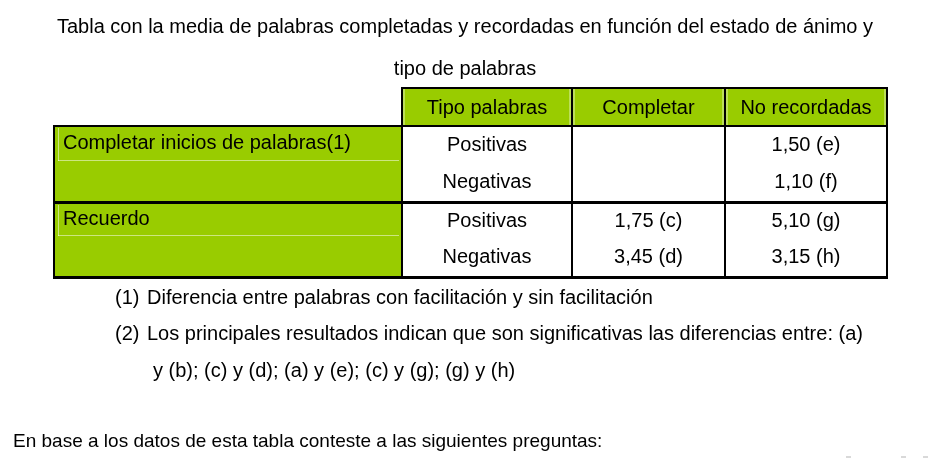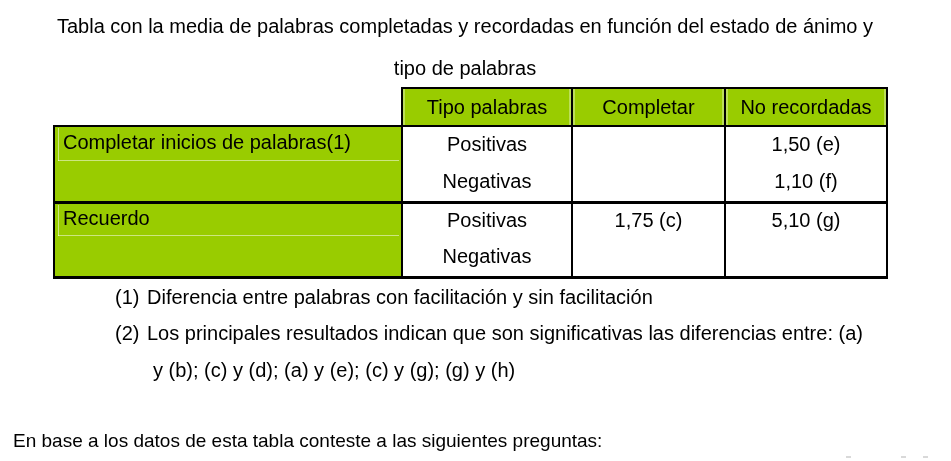"3,45 (d)" div.ctext { html: none -> <div>3,45 (d)</div> }
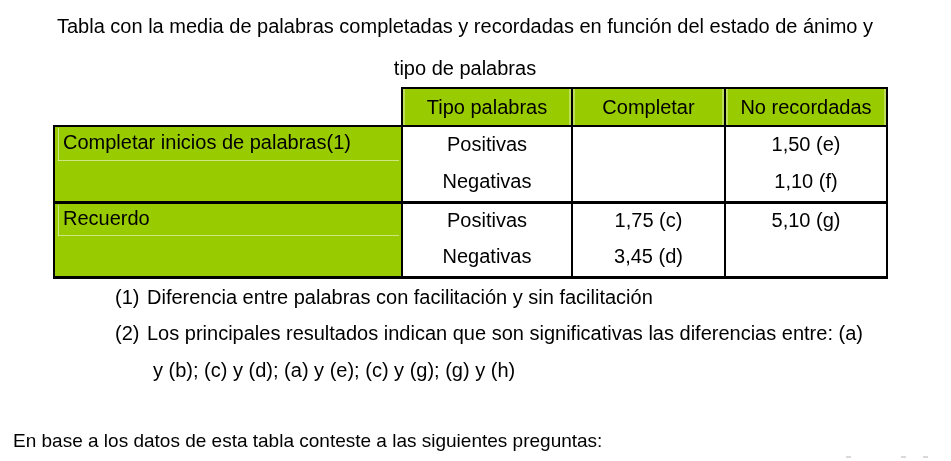"3,15 (h)" div.ctext { html: none -> <div>3,15 (h)</div> }
